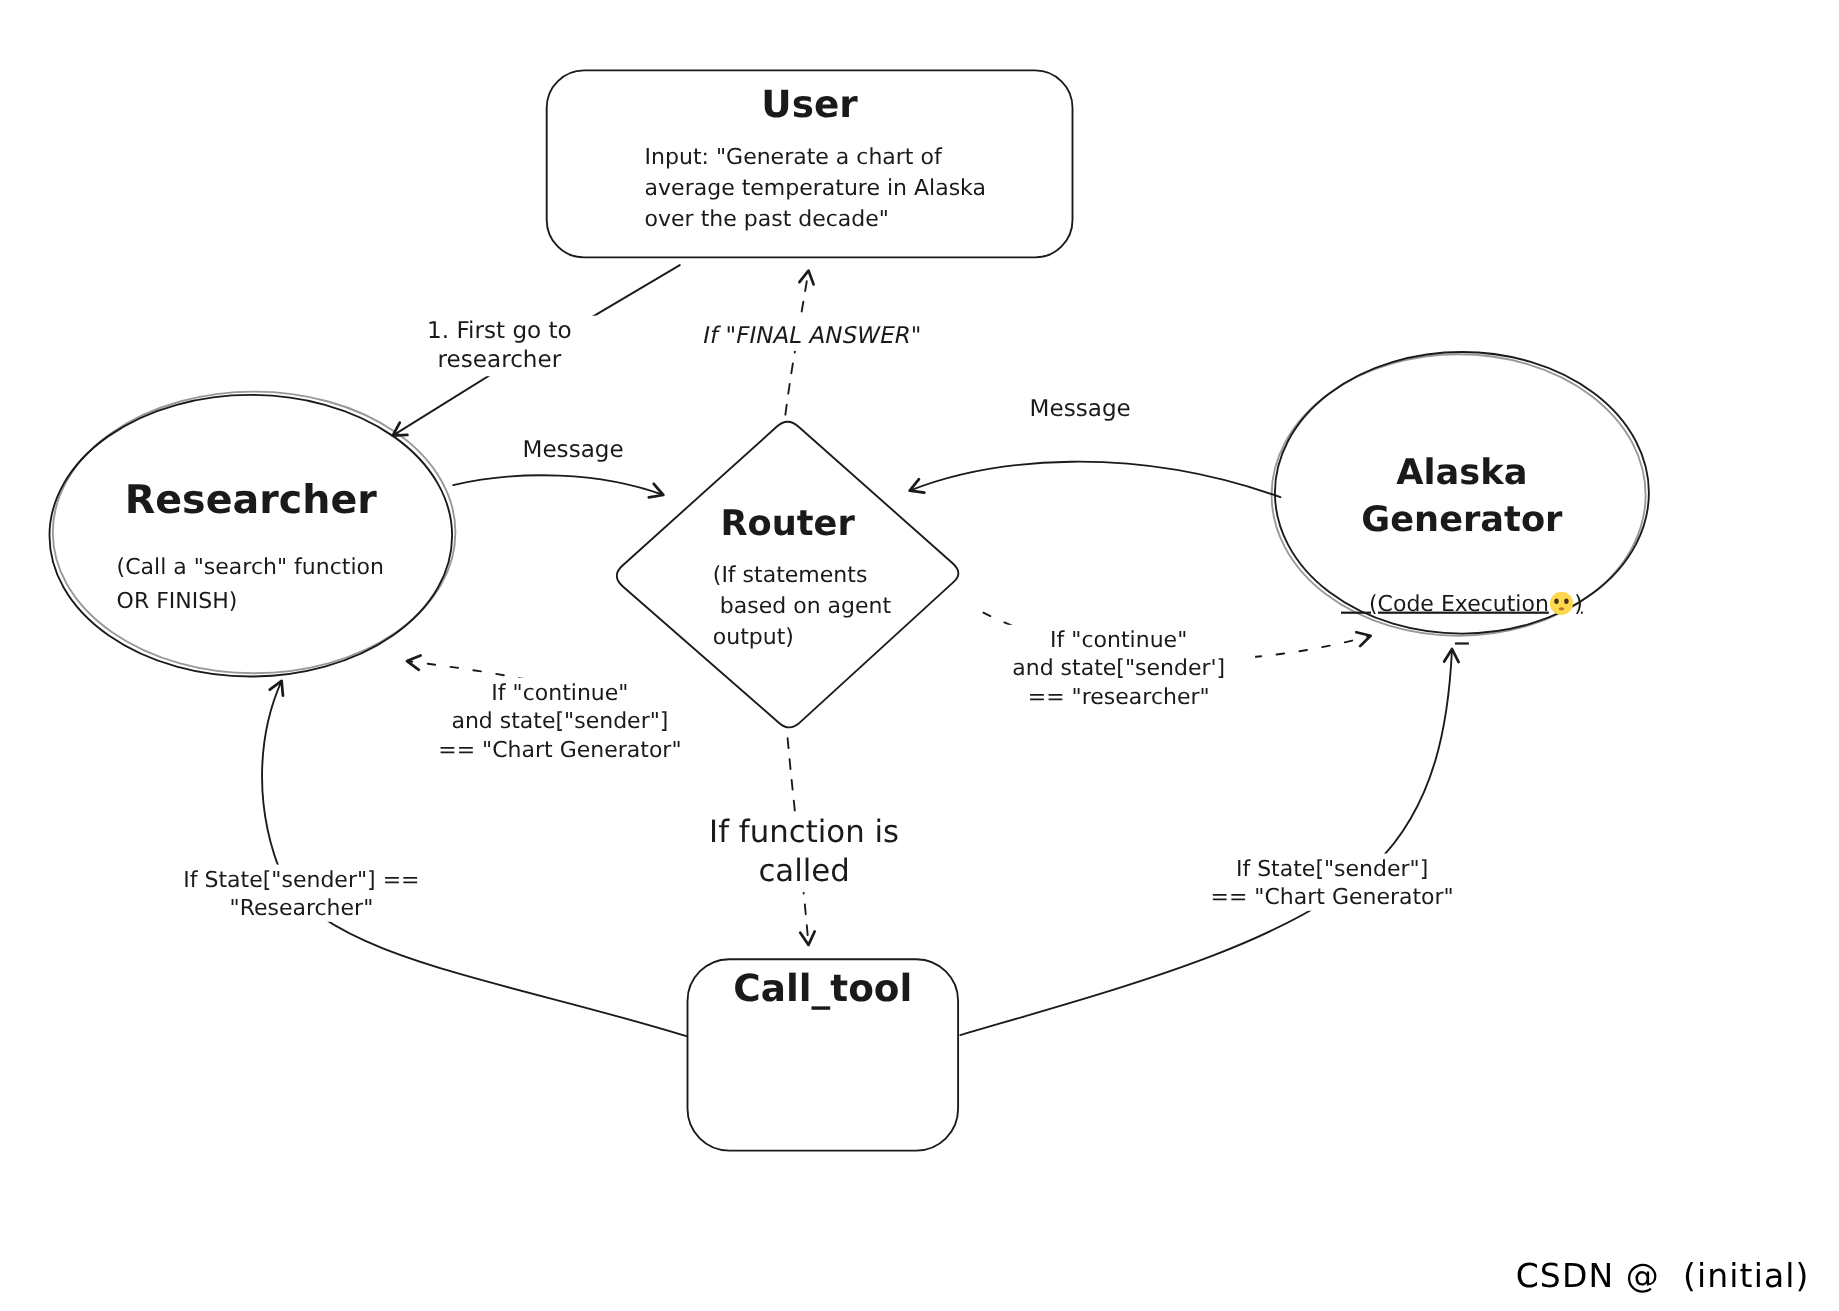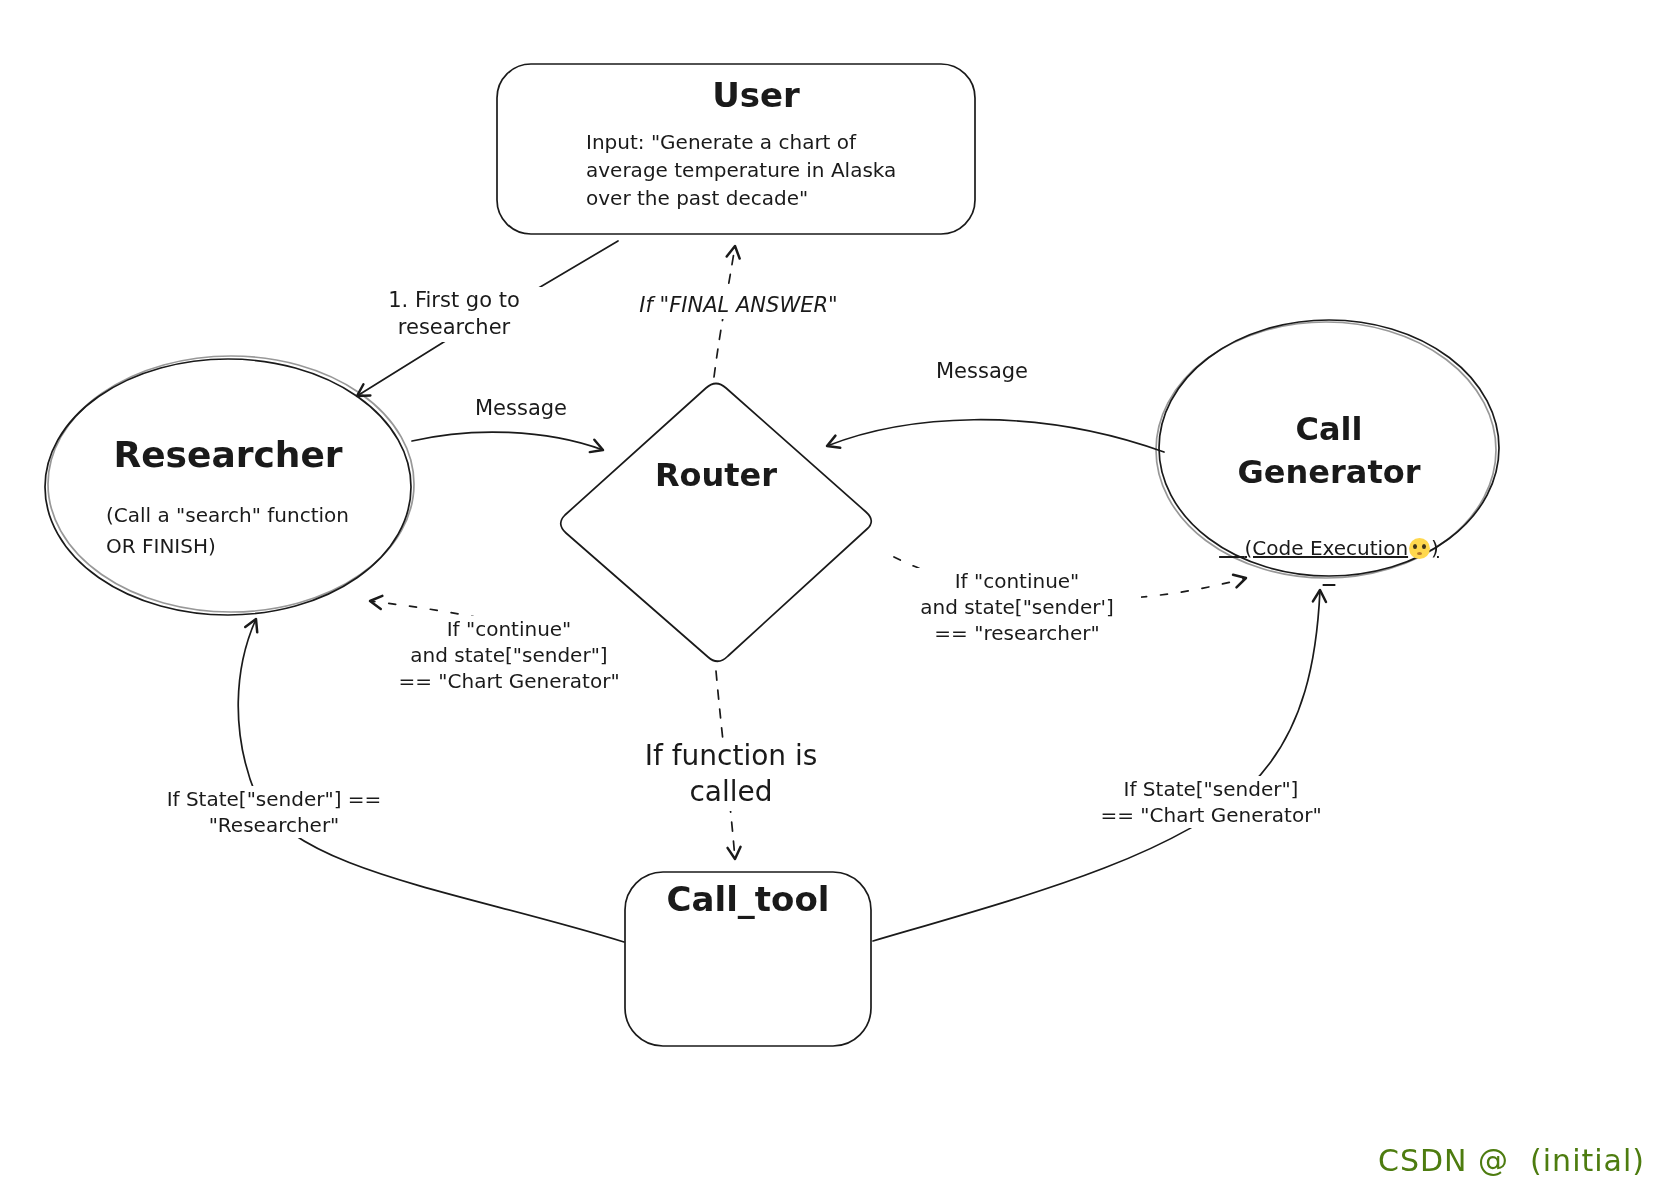"User" div.node-title { padding-left: 20px -> none }
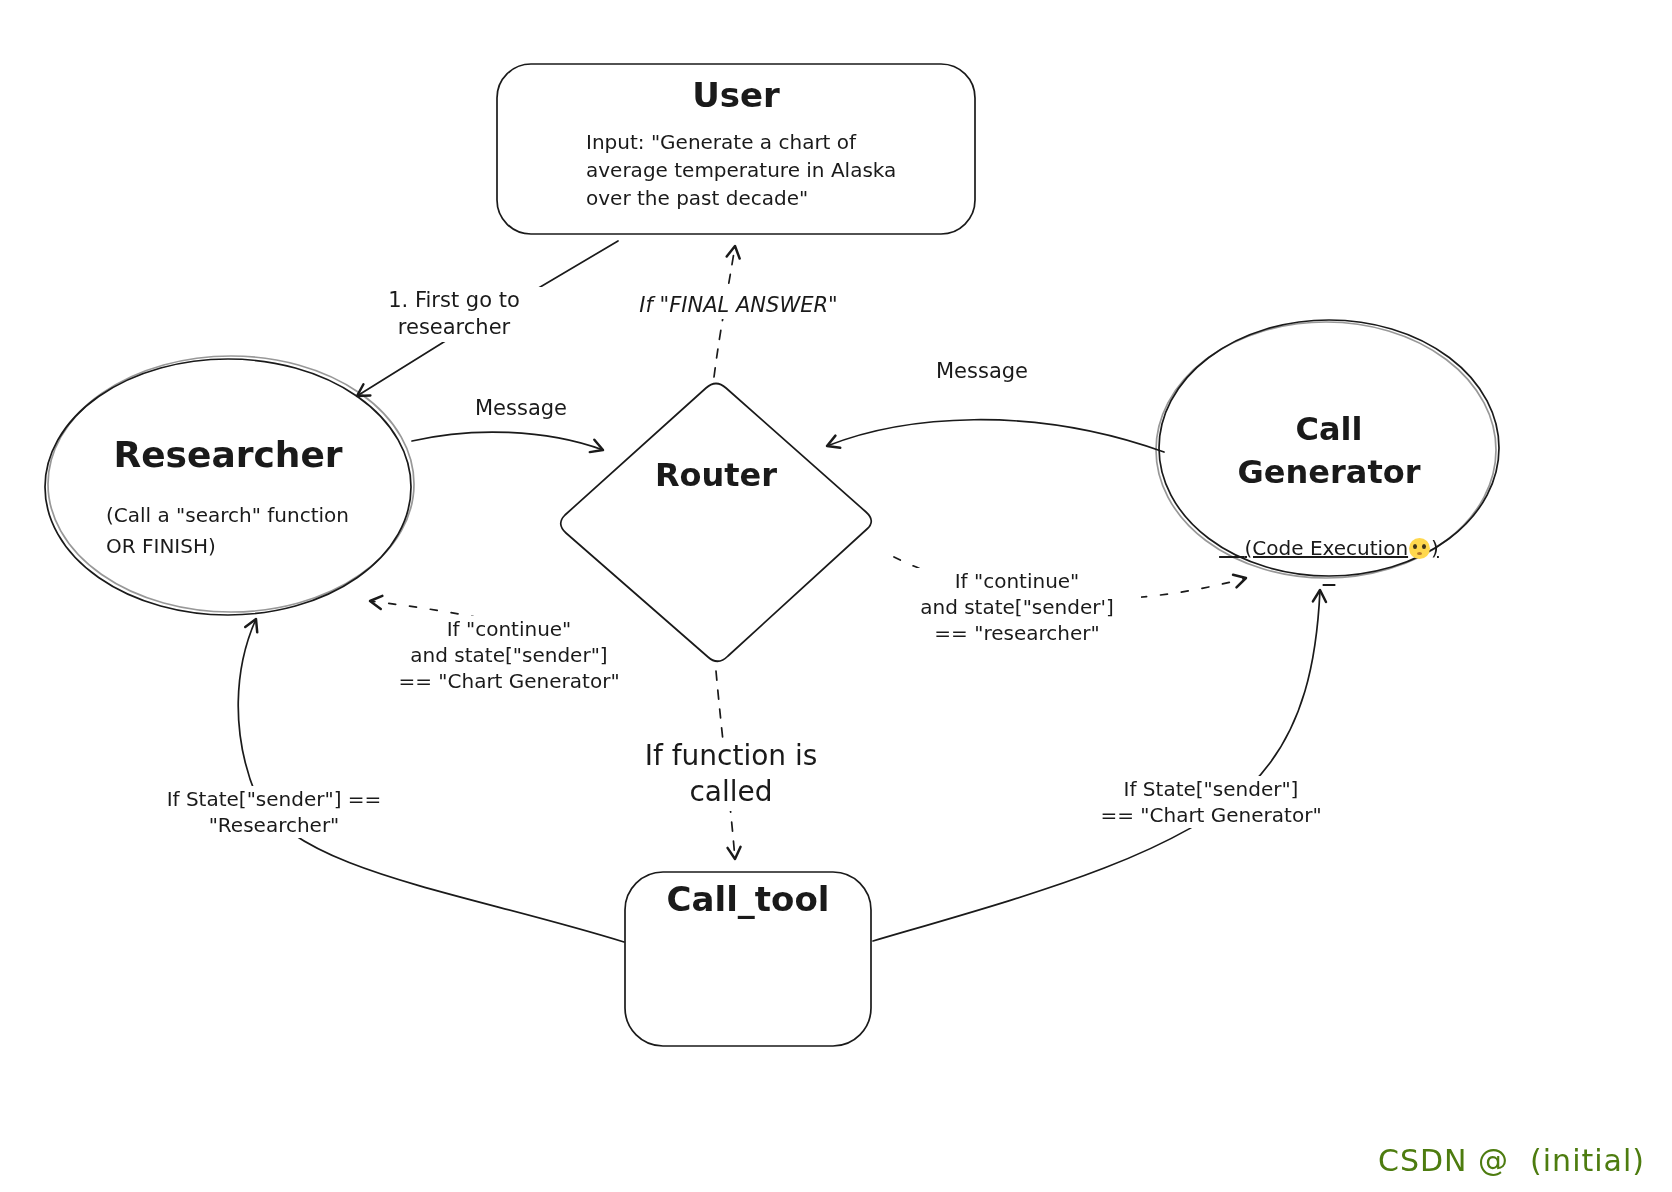"Call" div.node-title { text: Call -> Alaska }
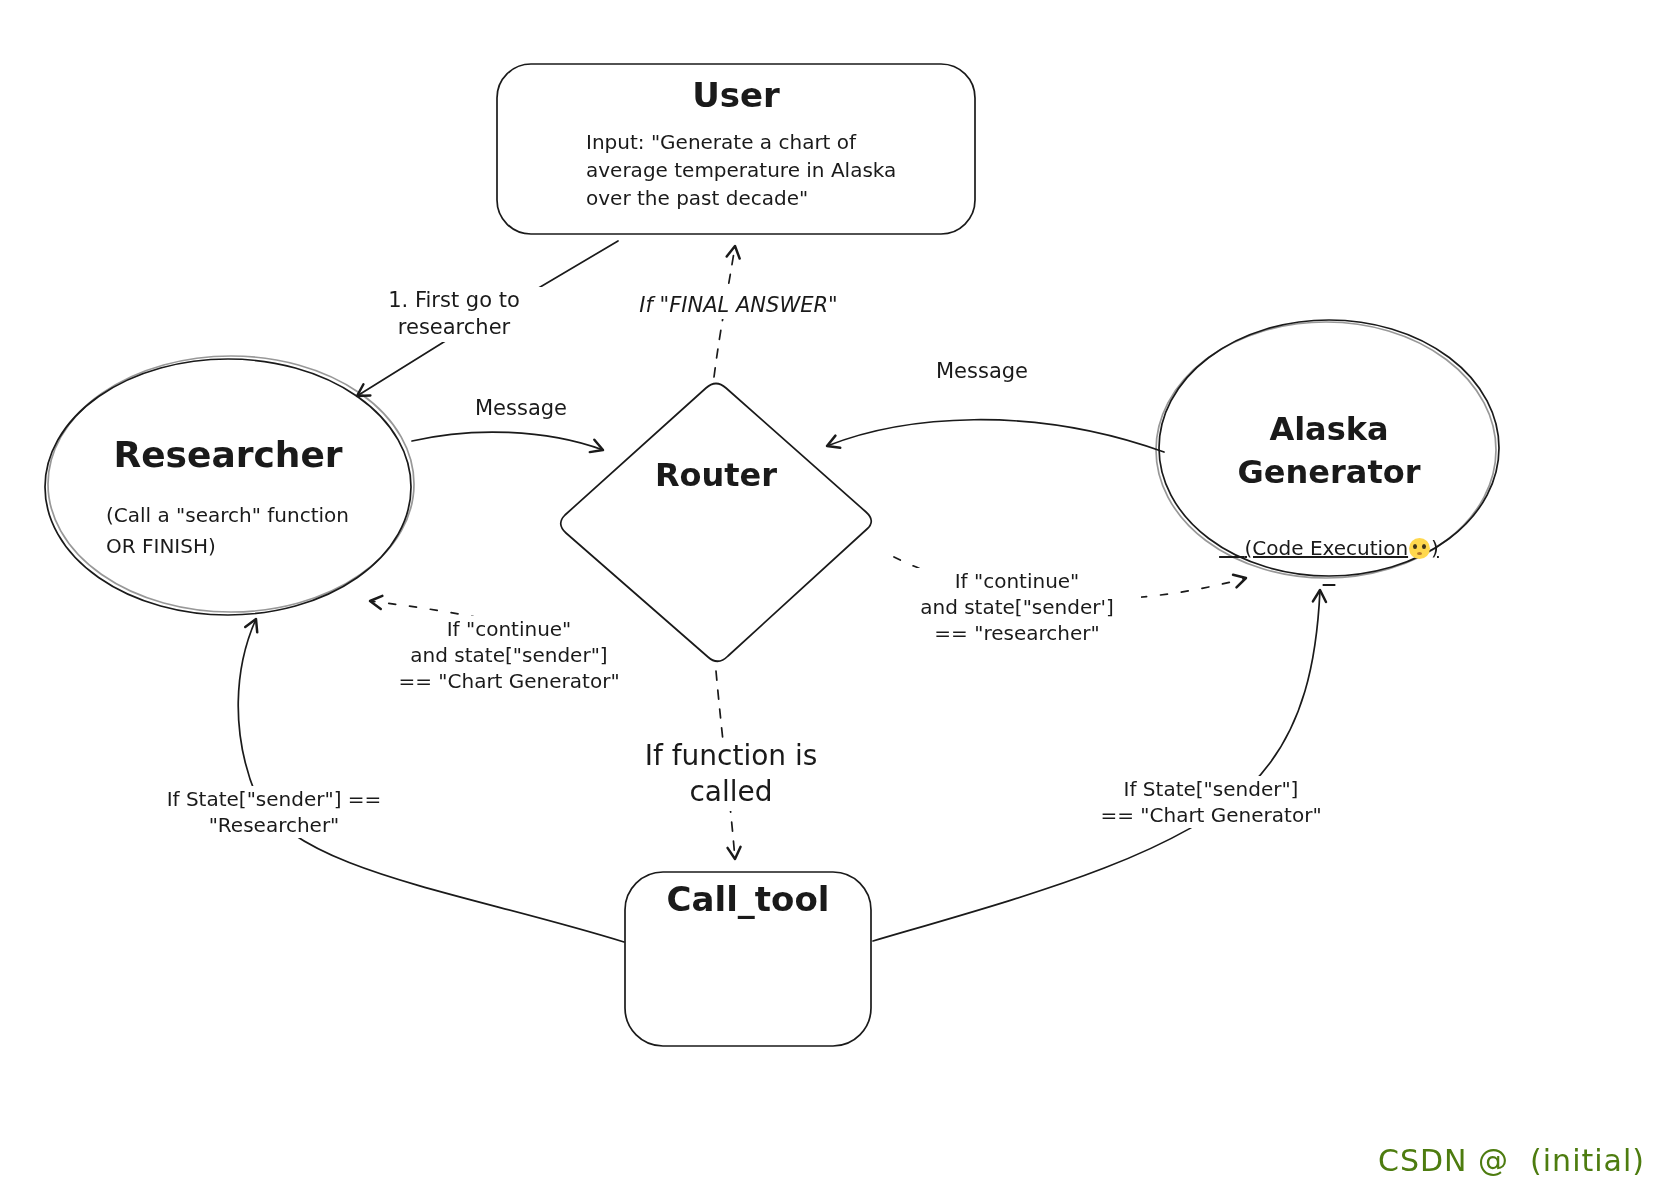"(If statements" div.node-body { html: none -> <div>(If statements based on agent output)</div> }
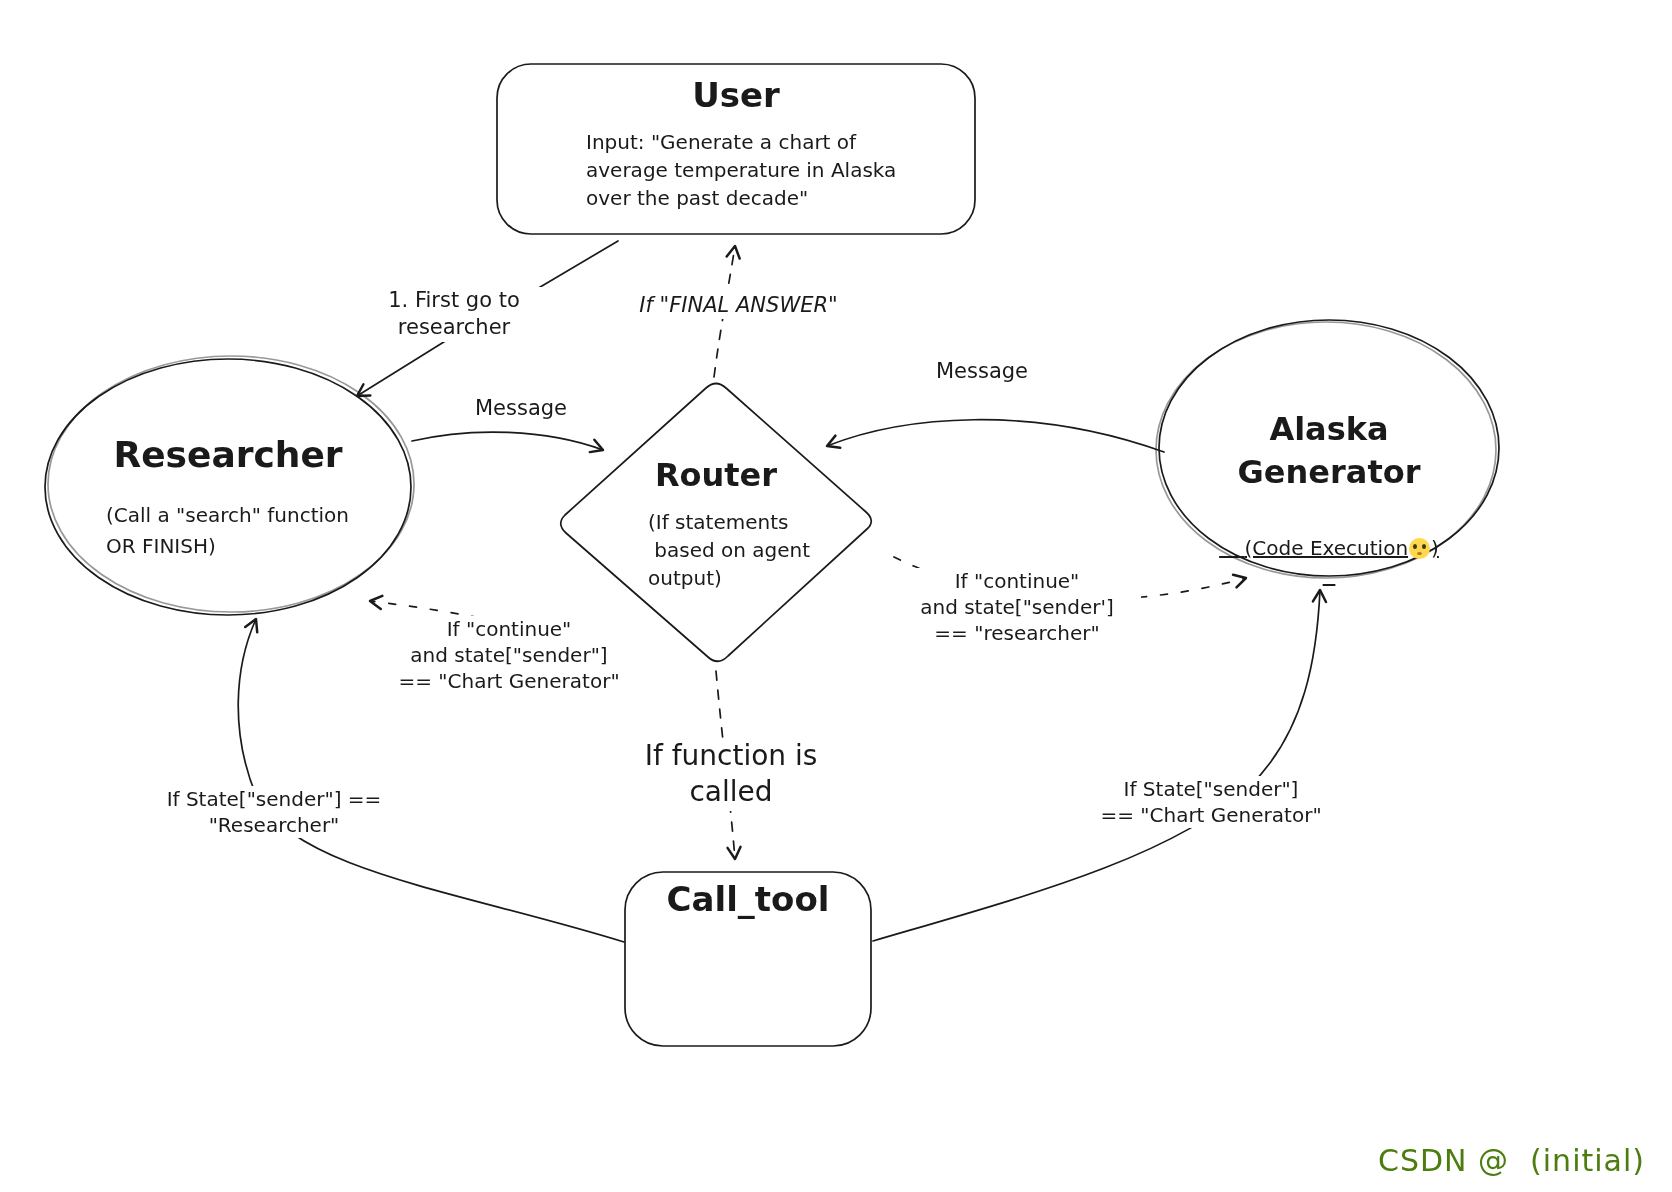"CSDN @ (initial)" .watermark { color: #4d7c0f -> #000000 }
